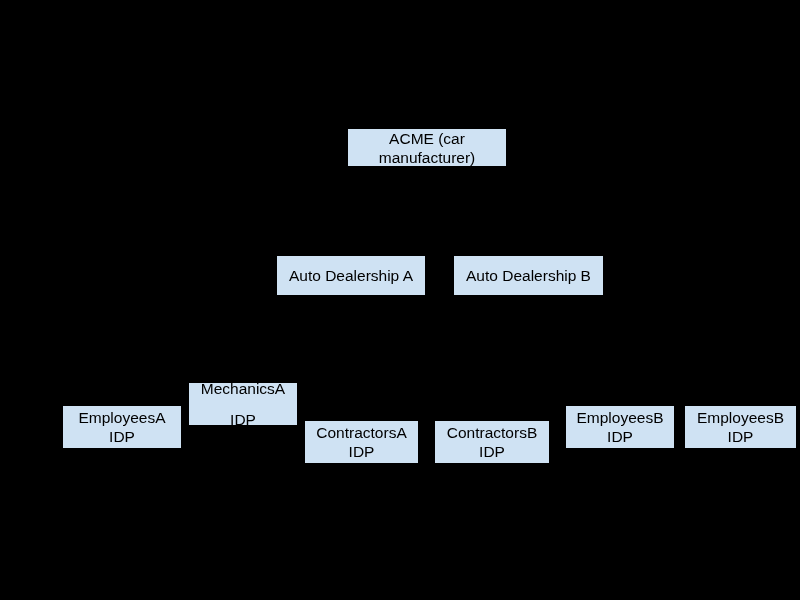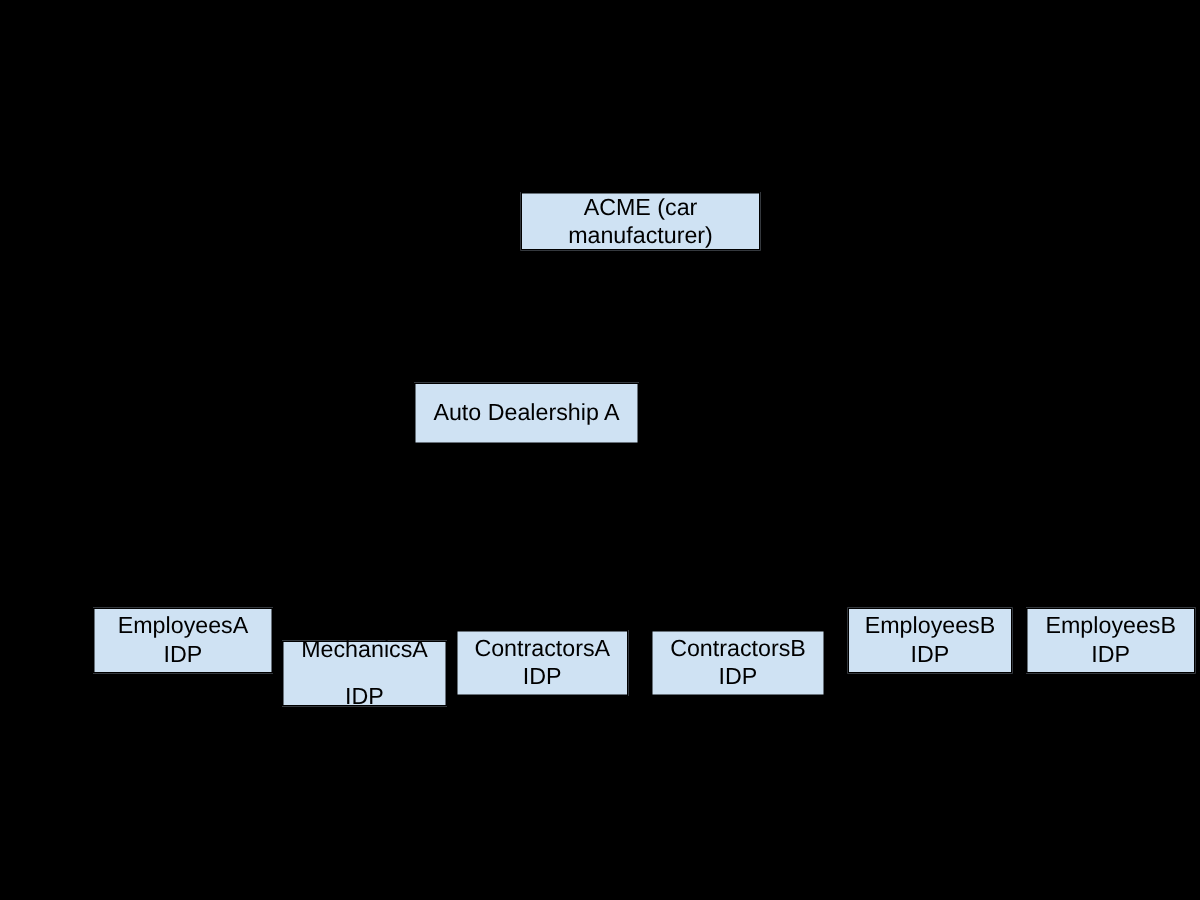"Auto Dealership B" div.node { html: none -> <div> <span>Auto Dealership B</span> </div> }
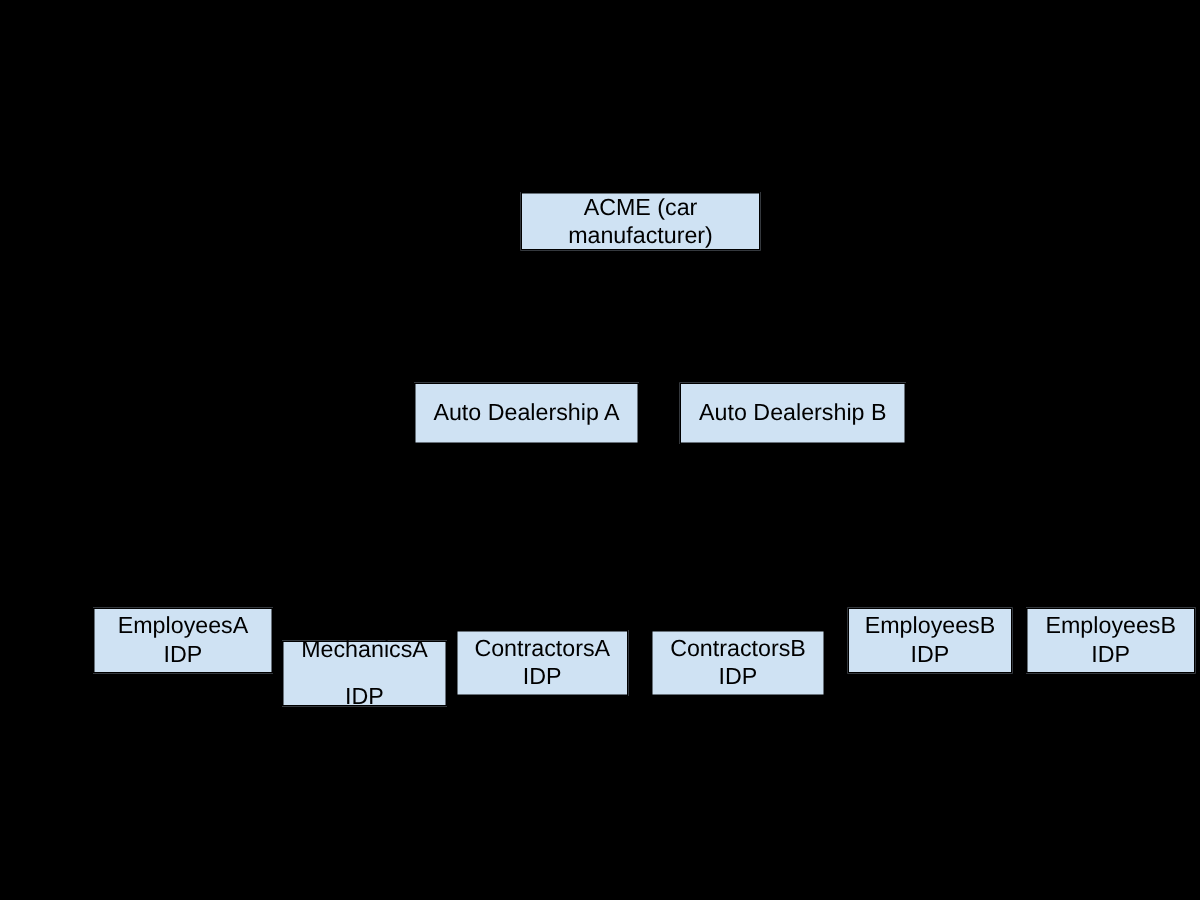"MechanicsA" #node-mechanics-a { top: 427px -> 382px }
